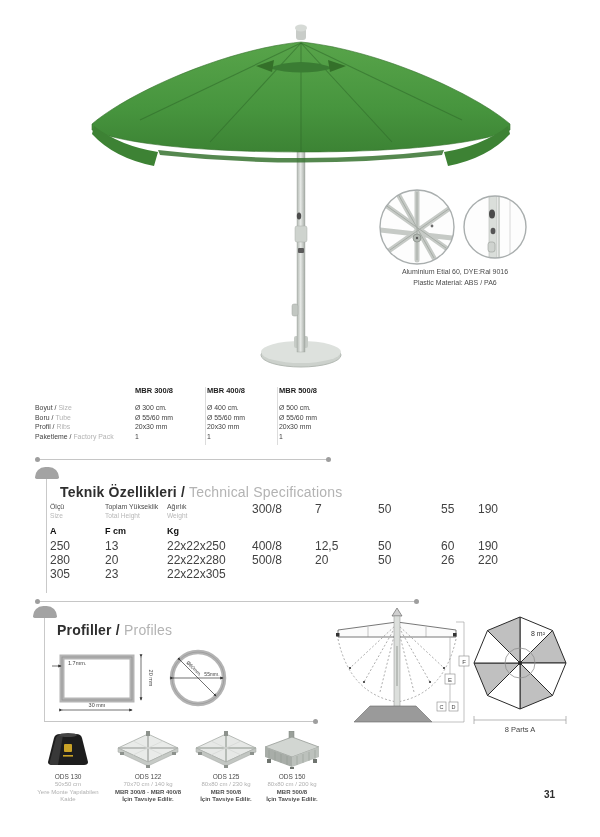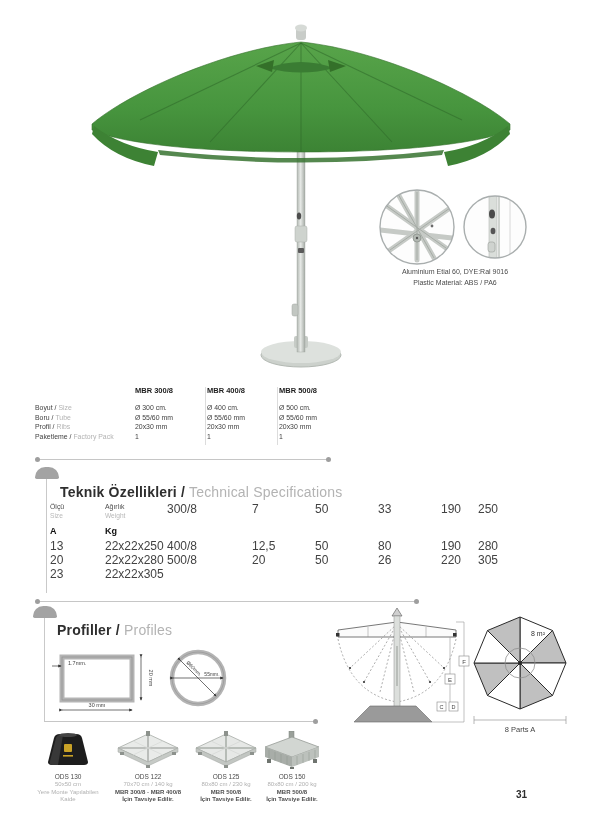"33" div.dcell { text: 33 -> 55 }
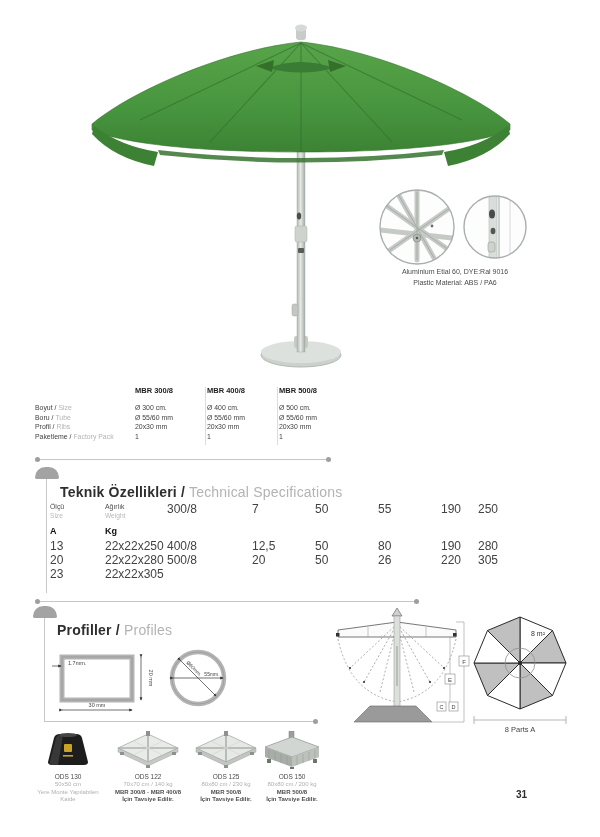"F cm" div { html: none -> <div> <div>Toplam Yükseklik</div> <div>Total Height</div> <div>F cm</div> </div> }
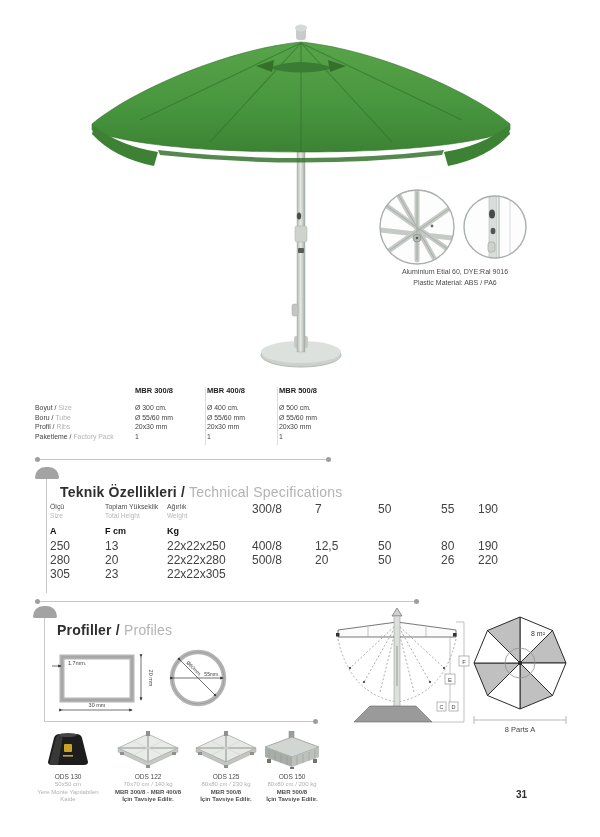"80" div.dcell { text: 80 -> 60 }
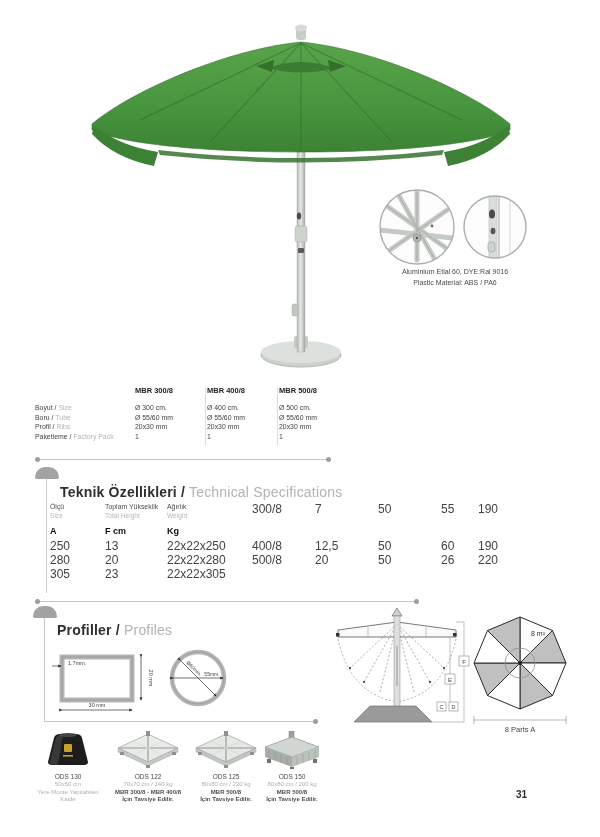"31" .pagenum { left: 516px -> 544px }
